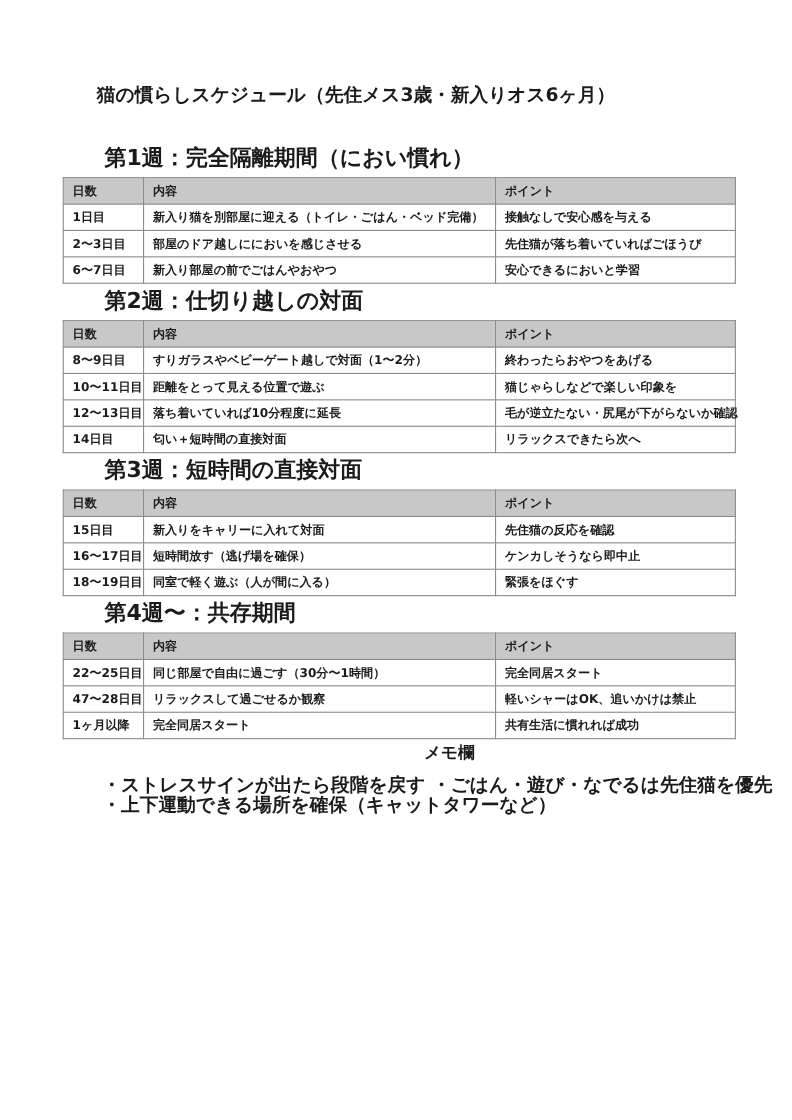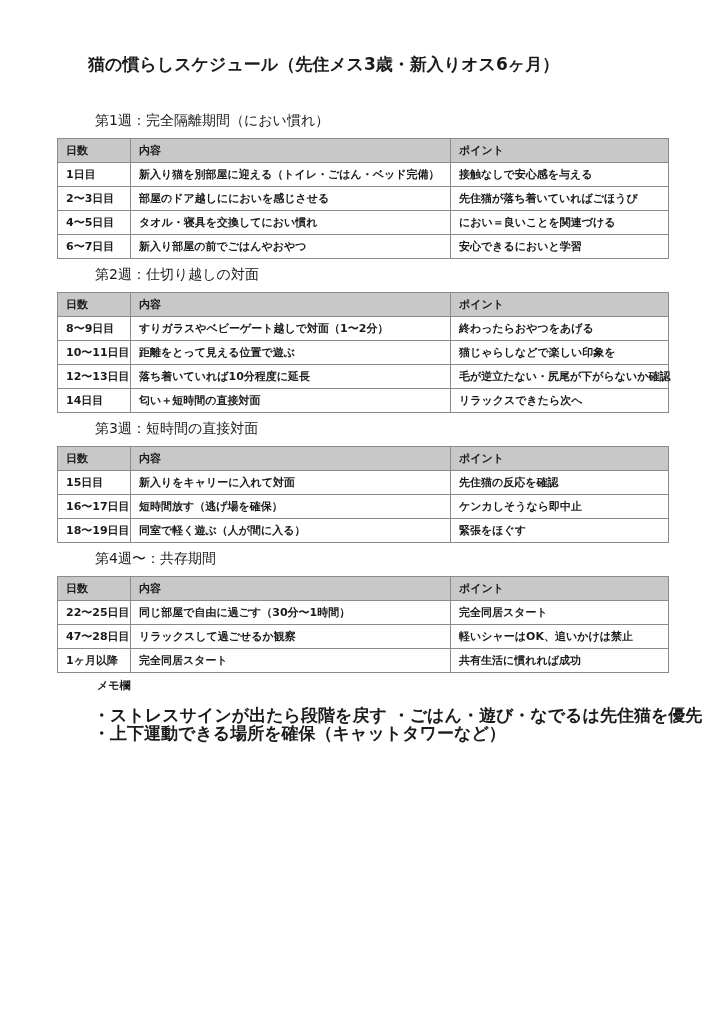"猫の慣らしスケジュール（先住メス3歳・新入りオス6ヶ月）" .doc-title { margin: 52px 0 0 88px -> 75px 0 0 88px }
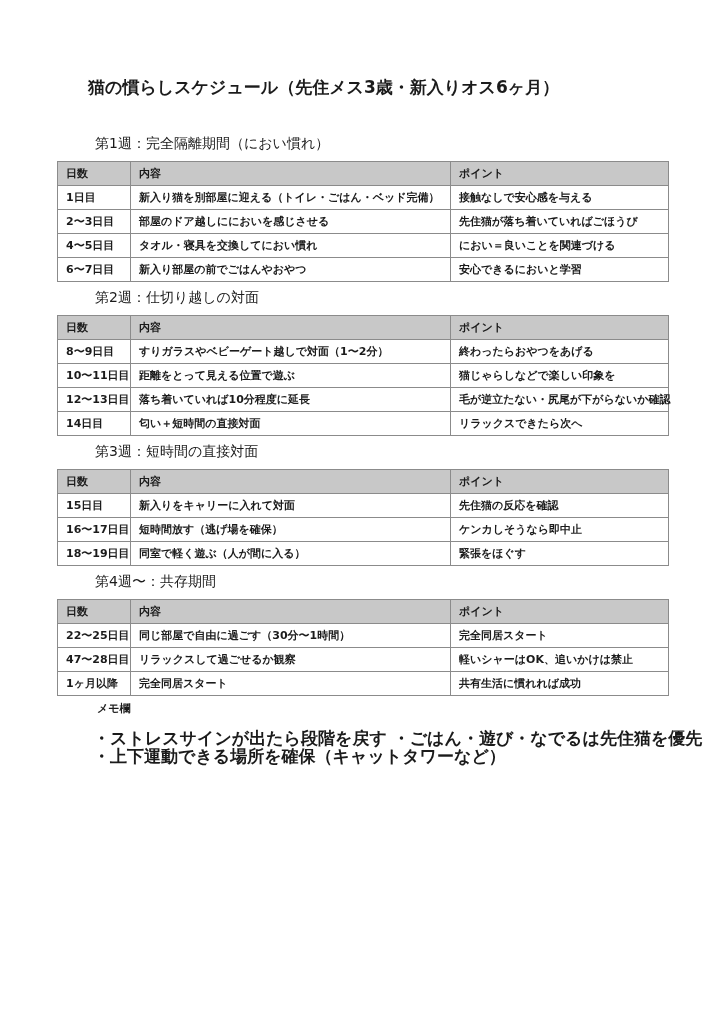"第1週：完全隔離期間（におい慣れ）" .section-heading { font-size: 14px -> 20px; font-weight: 400 -> 700 }
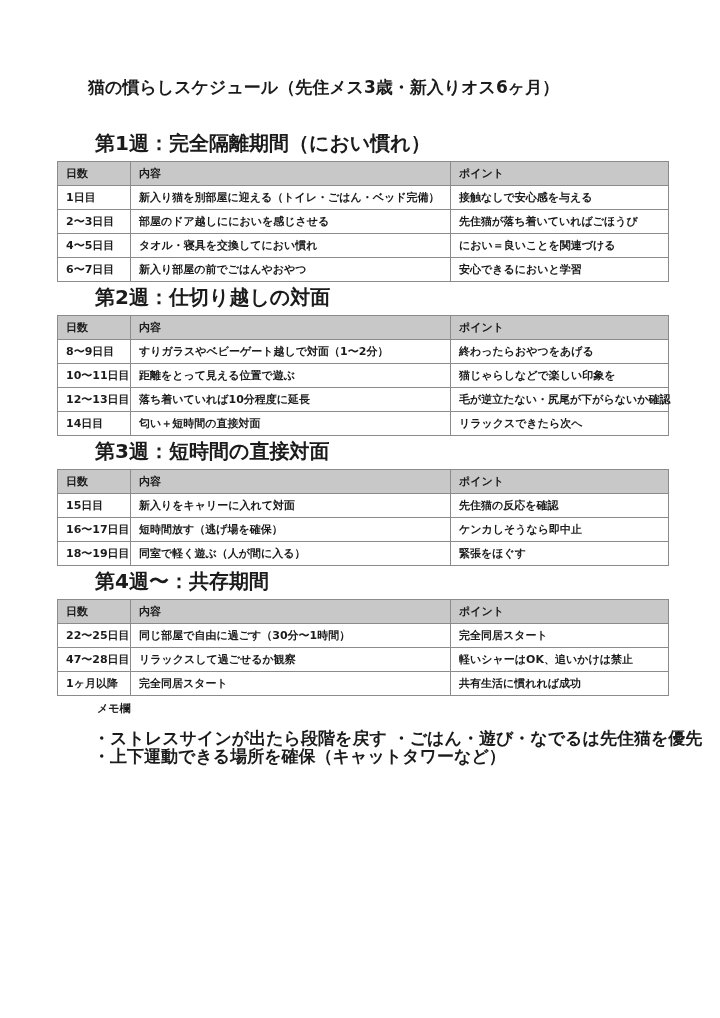"4〜5日目" tr { html: <tr> <td>4〜5日目</td> <td>タオル・寝具を交換してにおい慣れ</td> <td>におい＝良いことを関連づける</td> </tr> -> none }
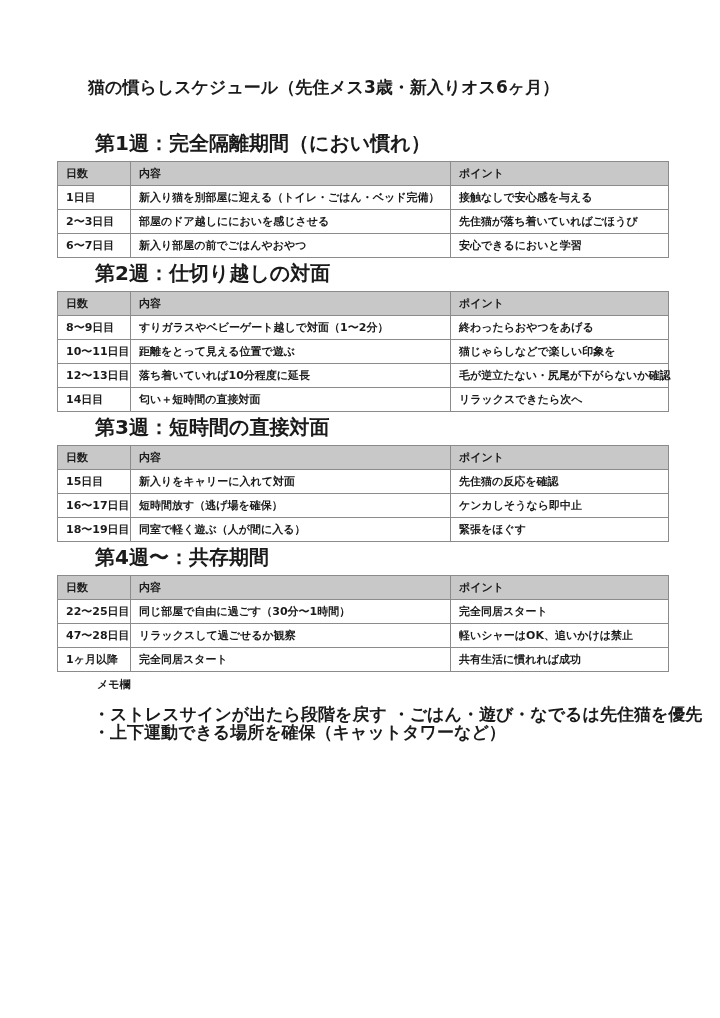"メモ欄" .memo-heading { font-size: 11px -> 15px; text-align: none -> center }
